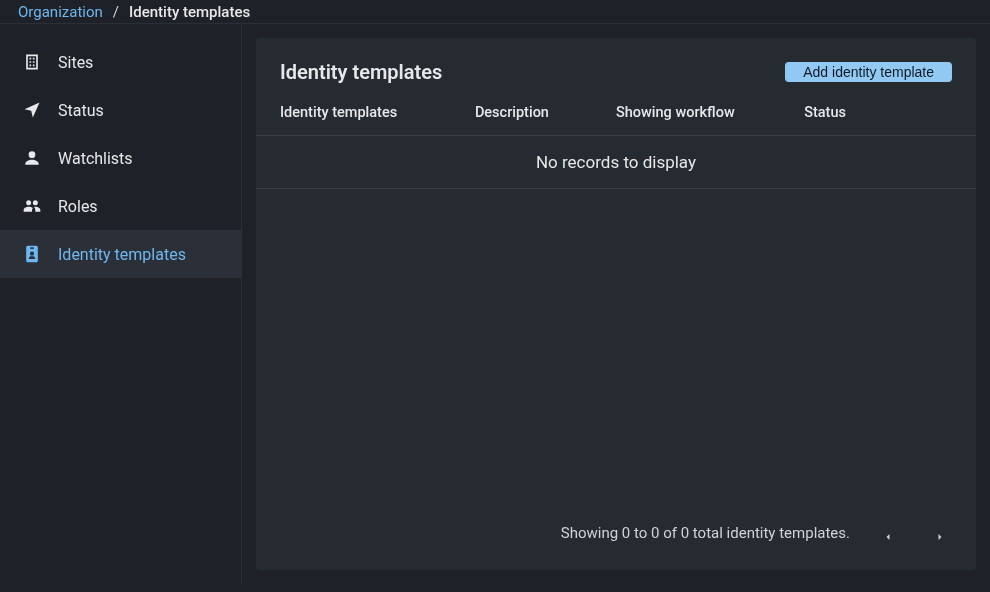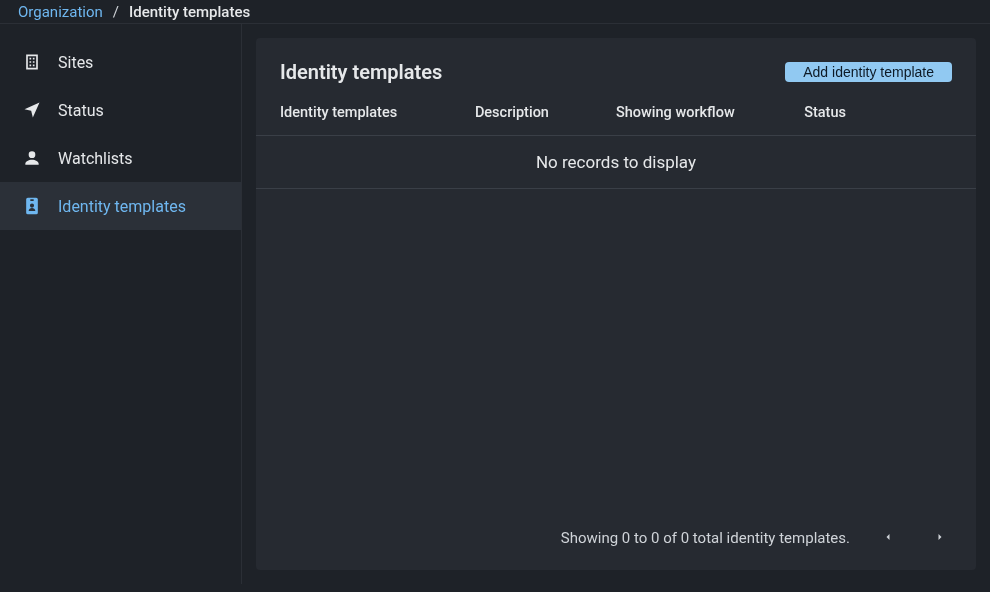"Roles" div.nav-item { html: none -> <div> <span> <svg> <path></path> </svg> </span> <span>Roles</span> </div> }
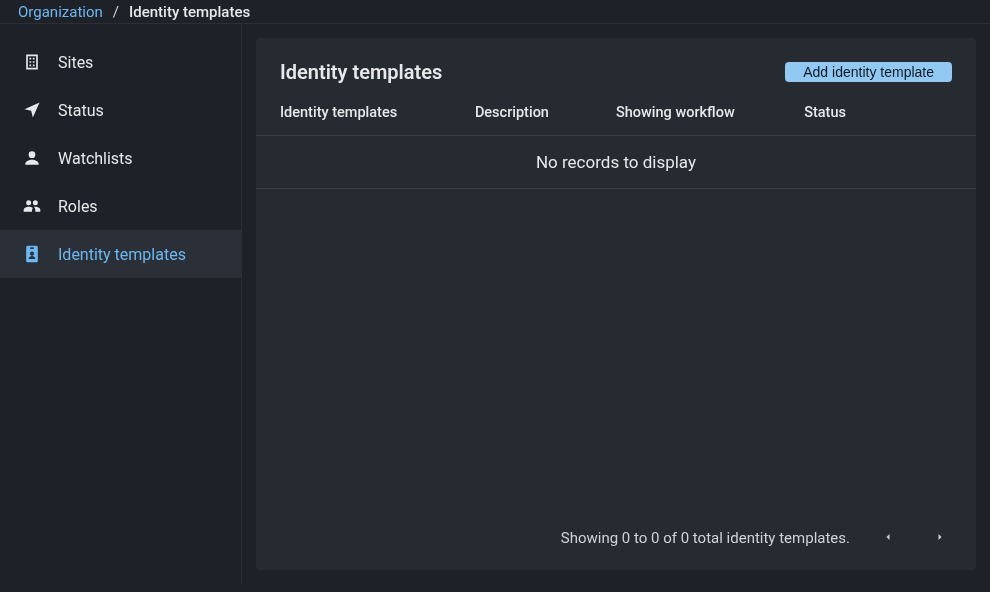"Showing 0 to 0 of" .panel-footer { align-items: center -> none }
